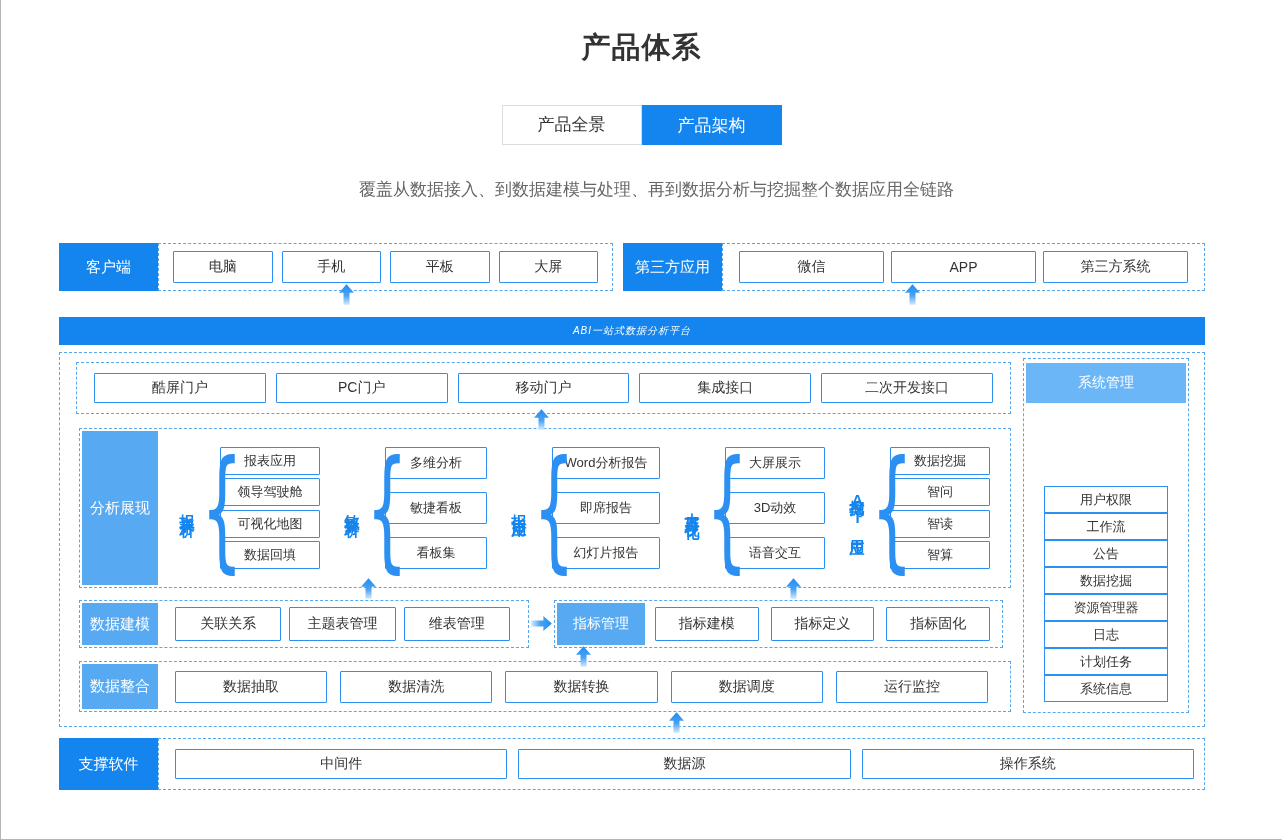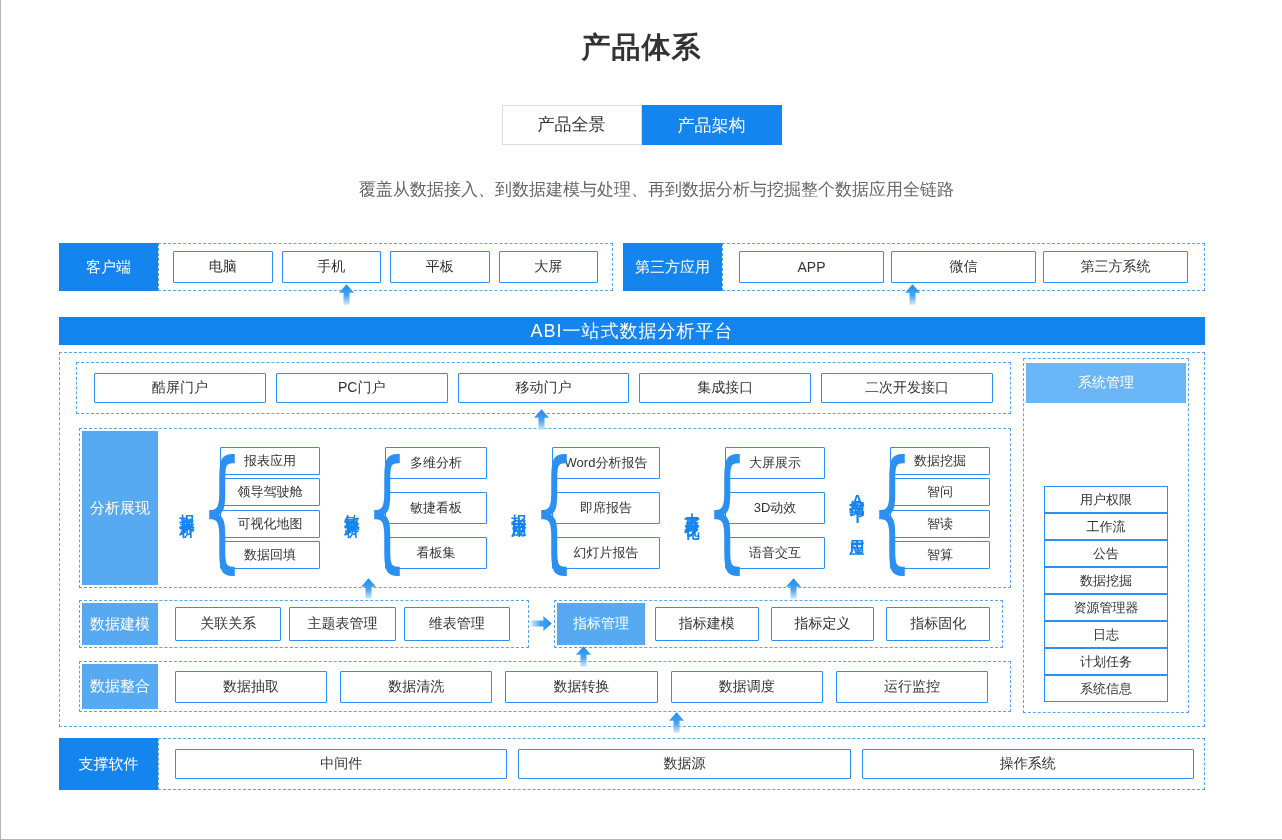"APP" div.wbox { order: before "微信" -> after "微信" }
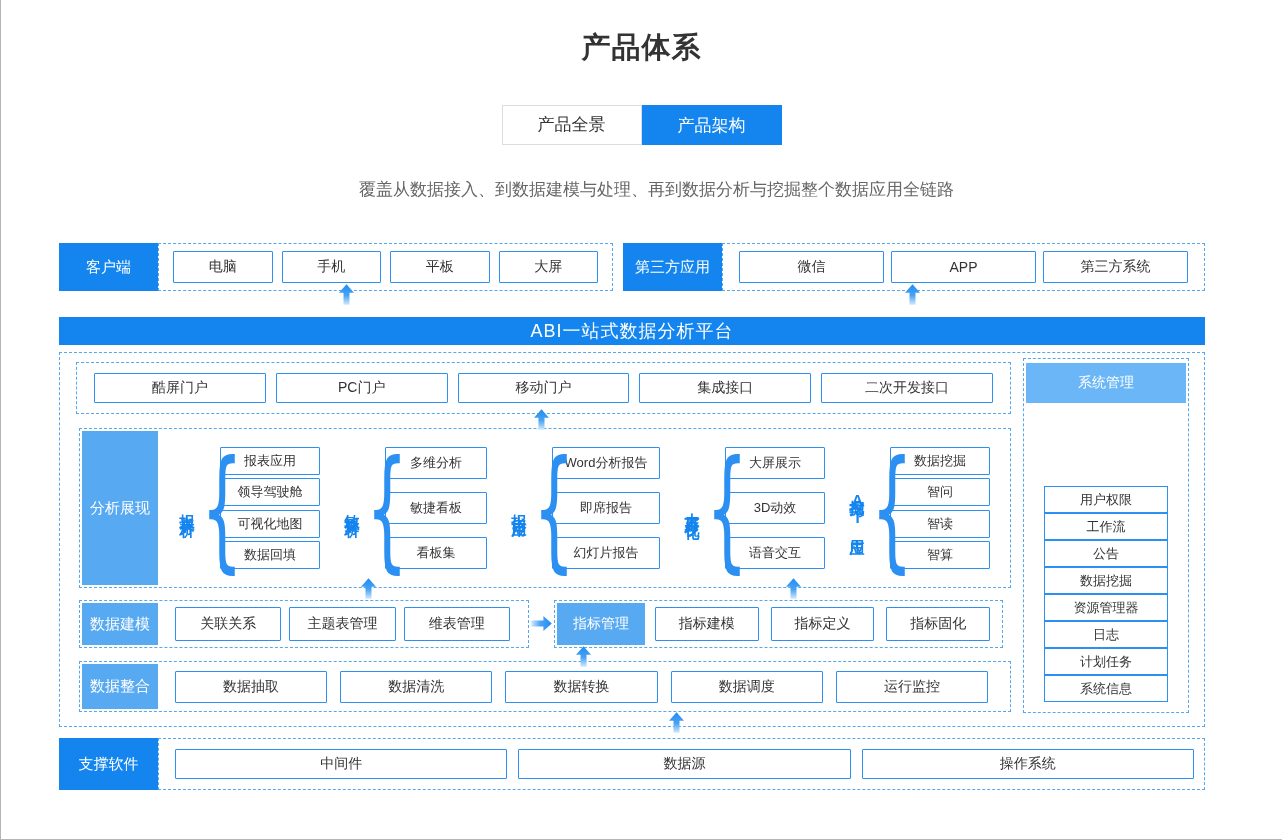"ABI一站式数据分析平台" .banner { font-size: 18px -> 10px; font-style: none -> italic }
